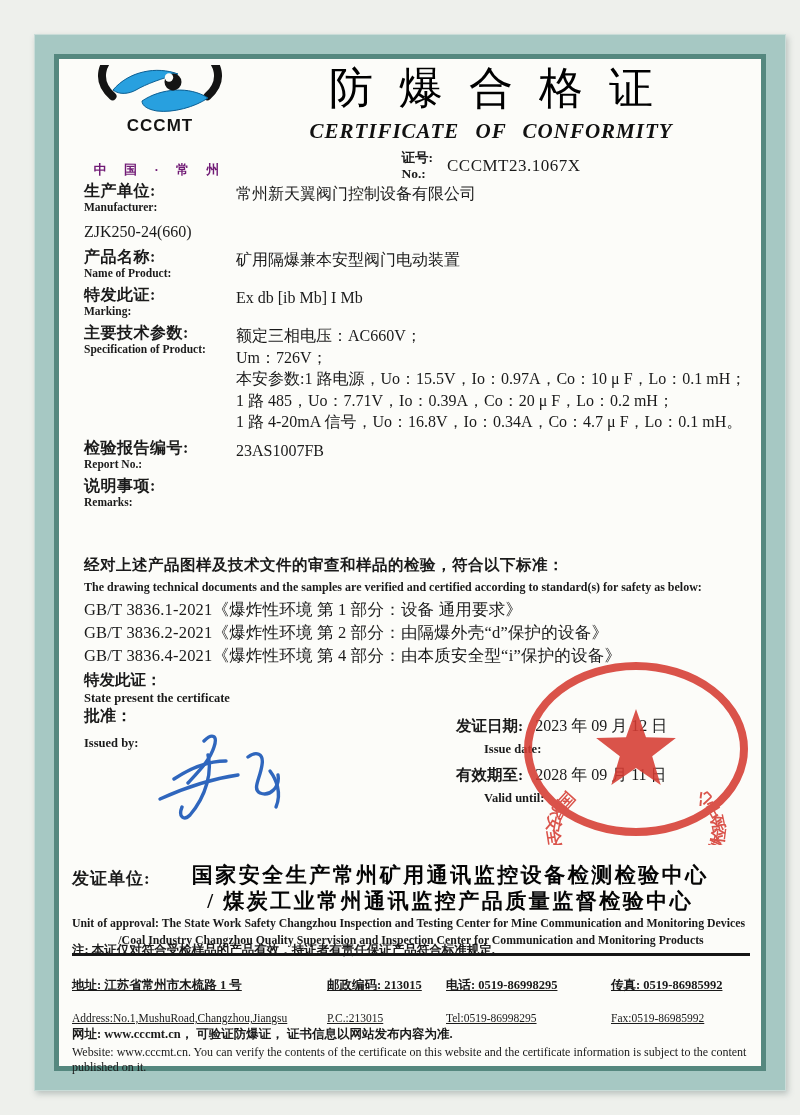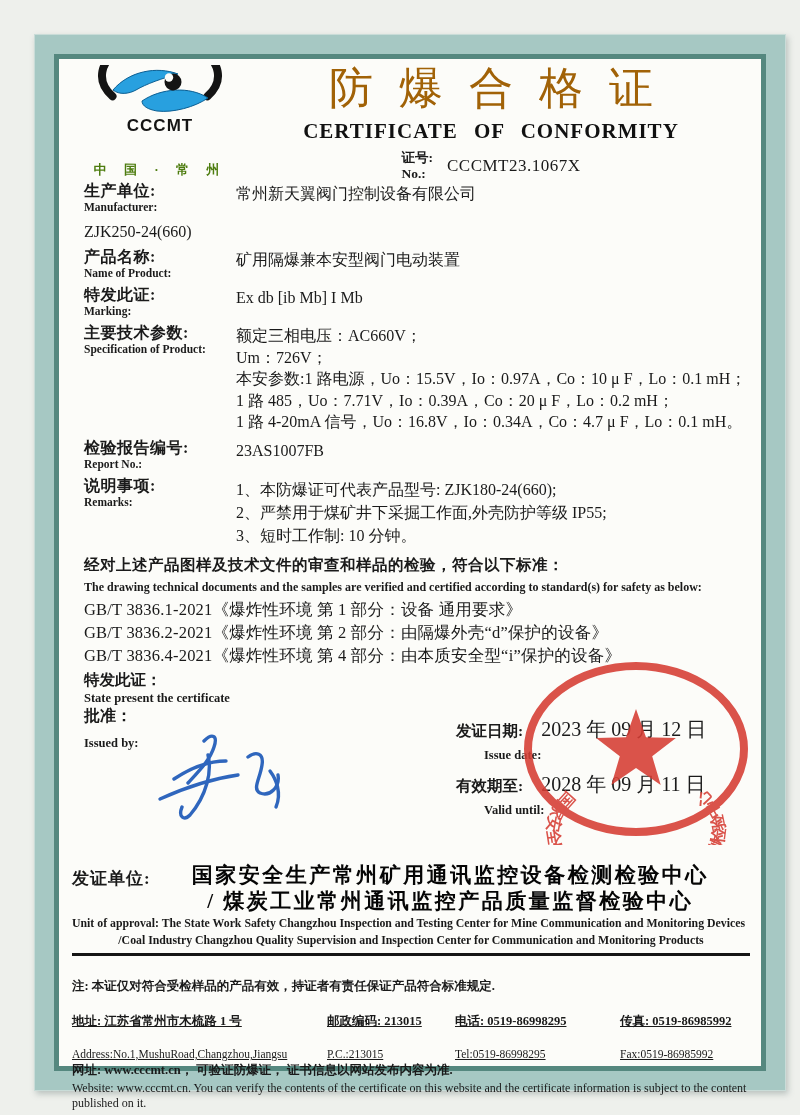"防爆合格证" .cert-title { color: #a16207 -> #000000 }
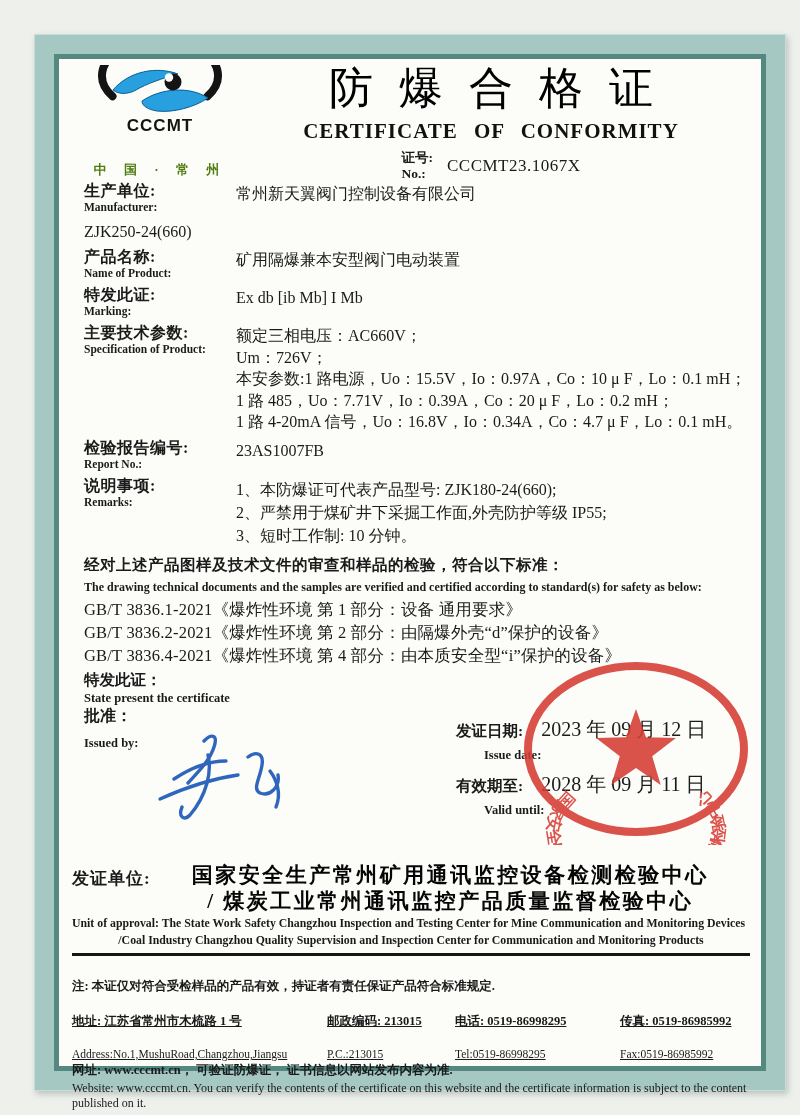"CERTIFICATE OF CONFORMITY" .cert-subtitle { font-style: none -> italic }
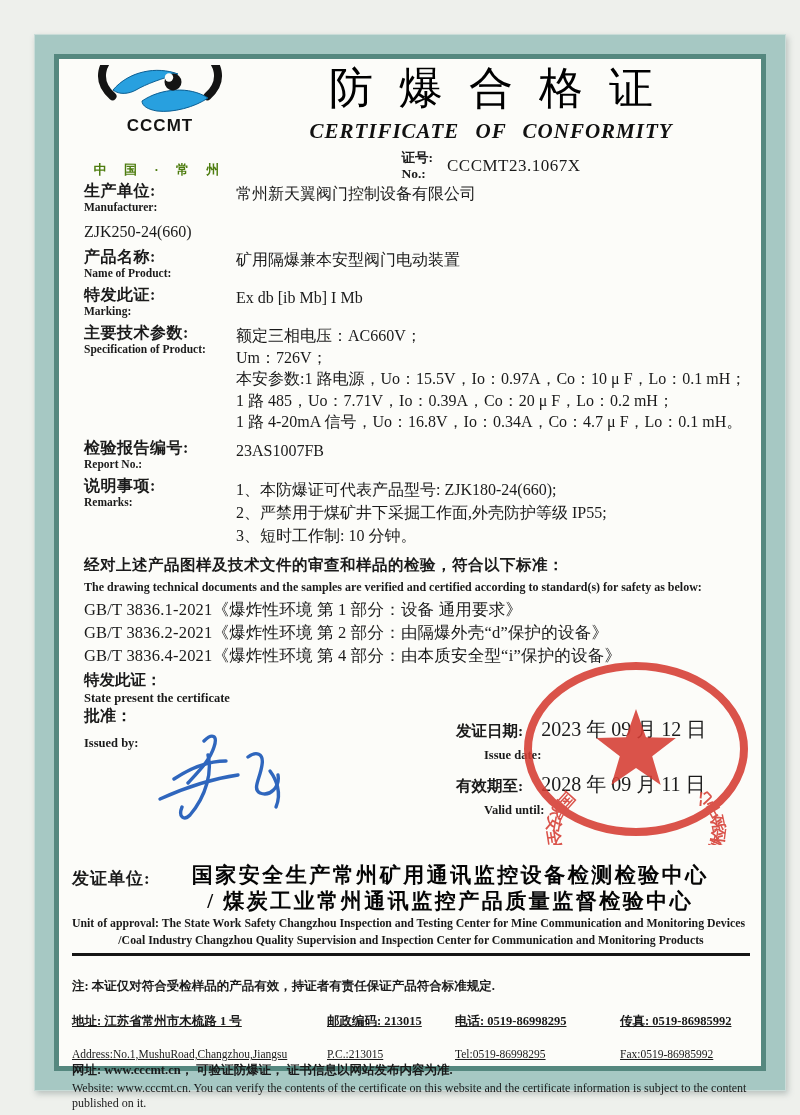"中 国 · 常 州" .logo-caption { color: #4d7c0f -> #701a75 }
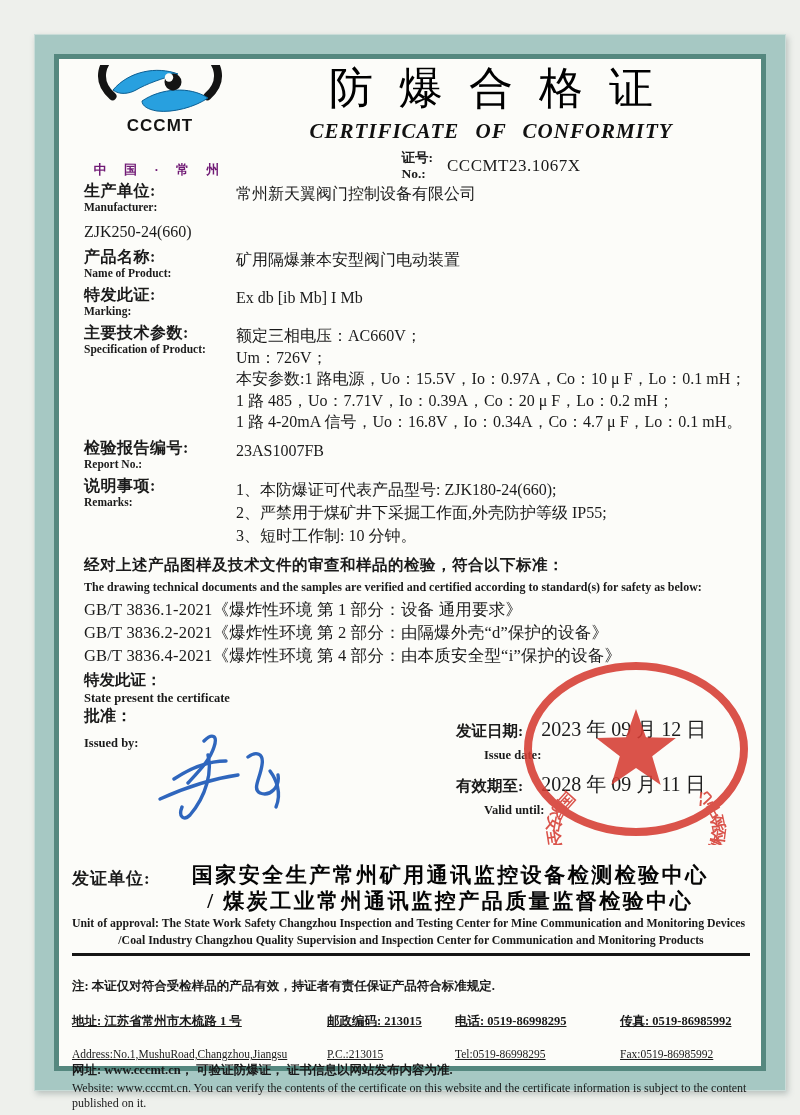"1、本防爆证可代表产品型号: ZJK180-24(660);" div.fvalue { html: <div>1、本防爆证可代表产品型号: ZJK180-24(660); 2、严禁用于煤矿井下采掘工作面,外壳防护等级 IP55; 3、短时工作制: 10 分钟。</div> -> none }
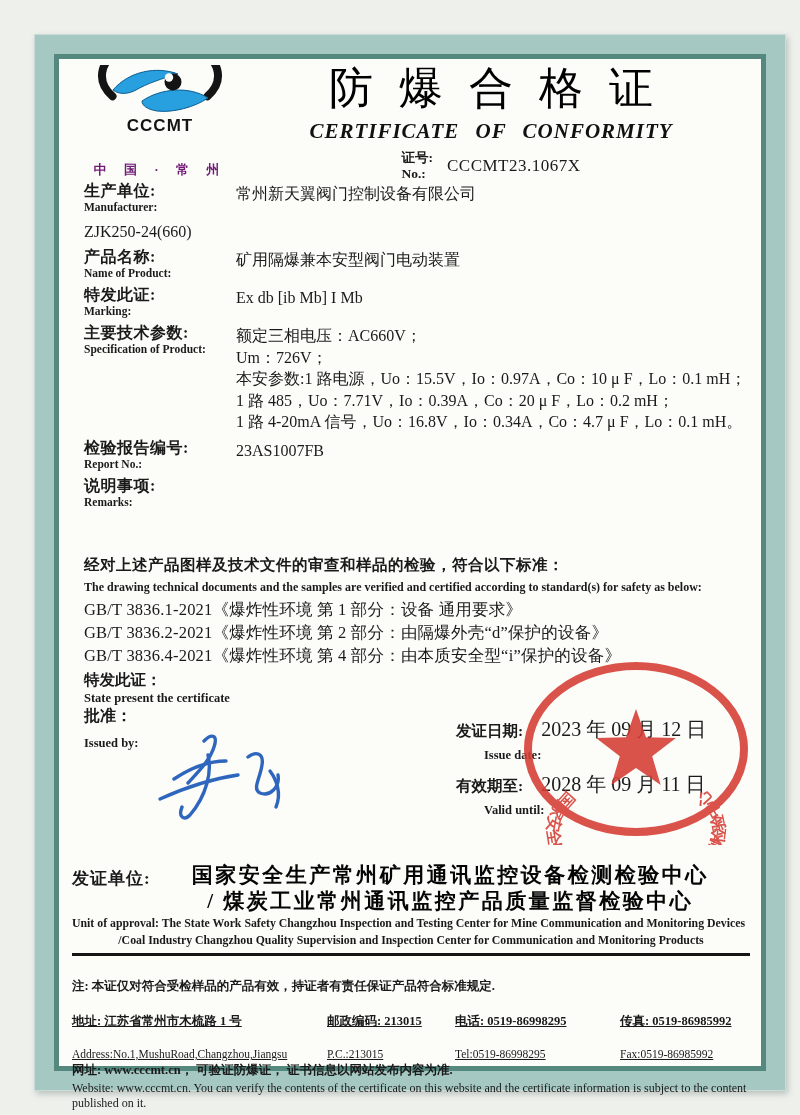"发证日期:" .date-line { gap: 6px -> none }
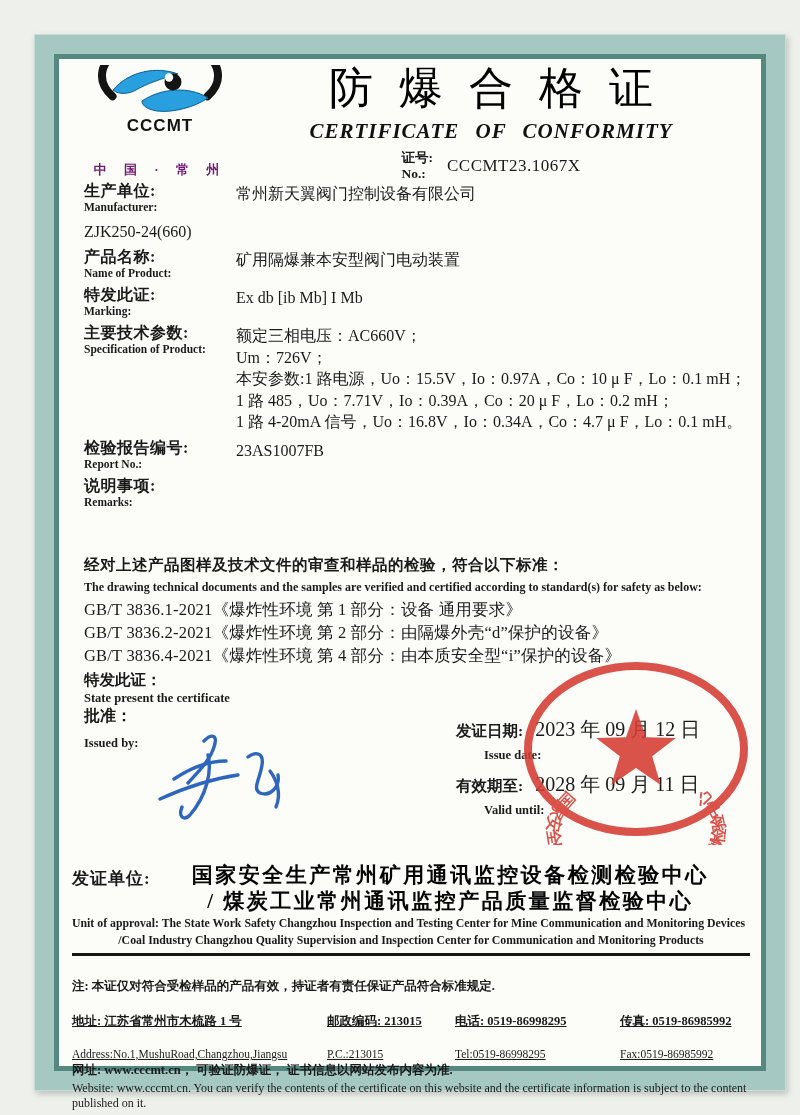"2023 年 09 月 12" .date-value { font-size: 20px -> 16px }
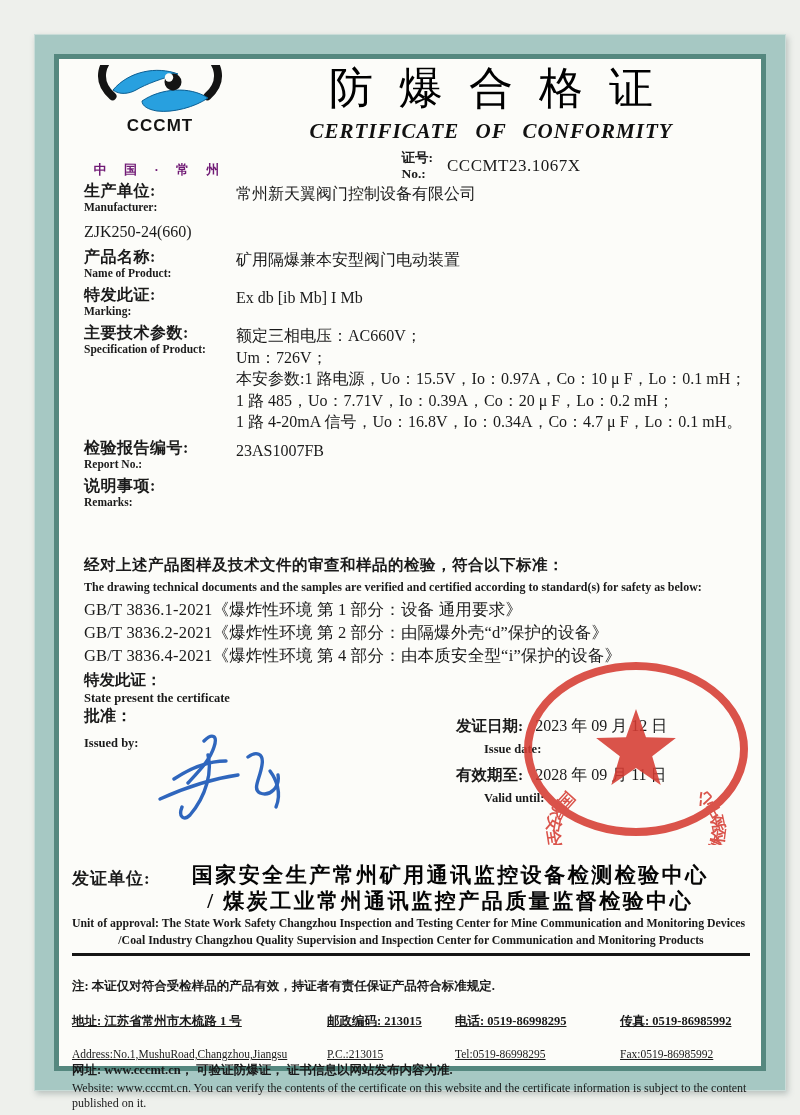"注: 本证仅对符合受检样品的产品有效，持证者有责任保证产品符合标准规定." .footer { top: 915px -> 879px }
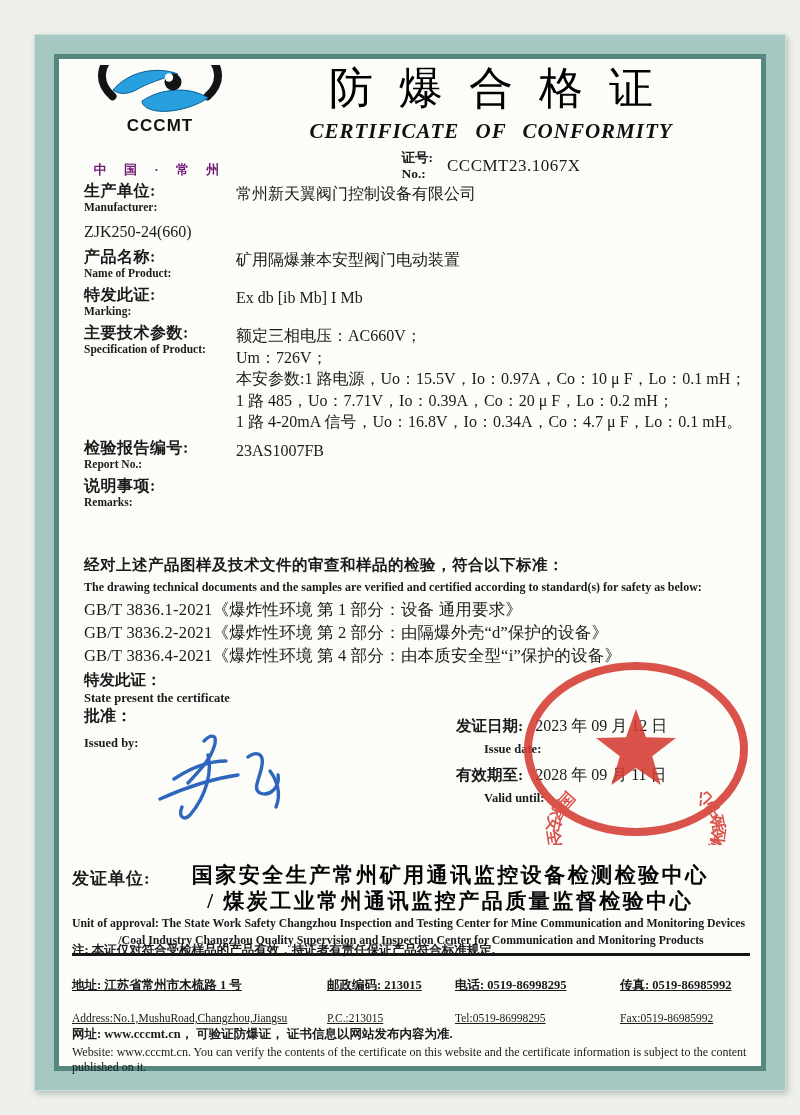"邮政编码: 213015" .contact-row .c2 { width: 128px -> 119px }
